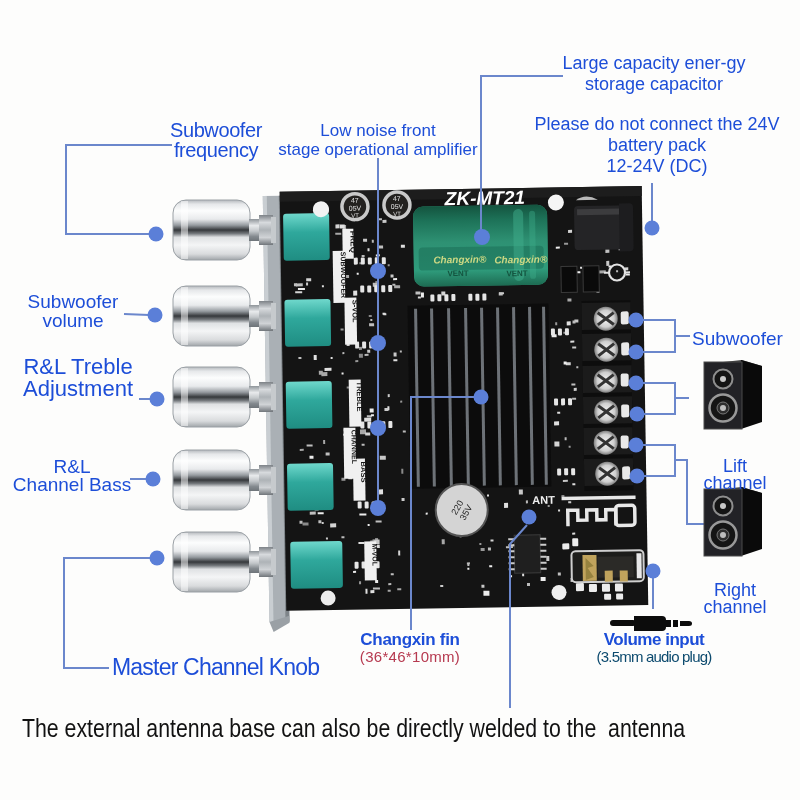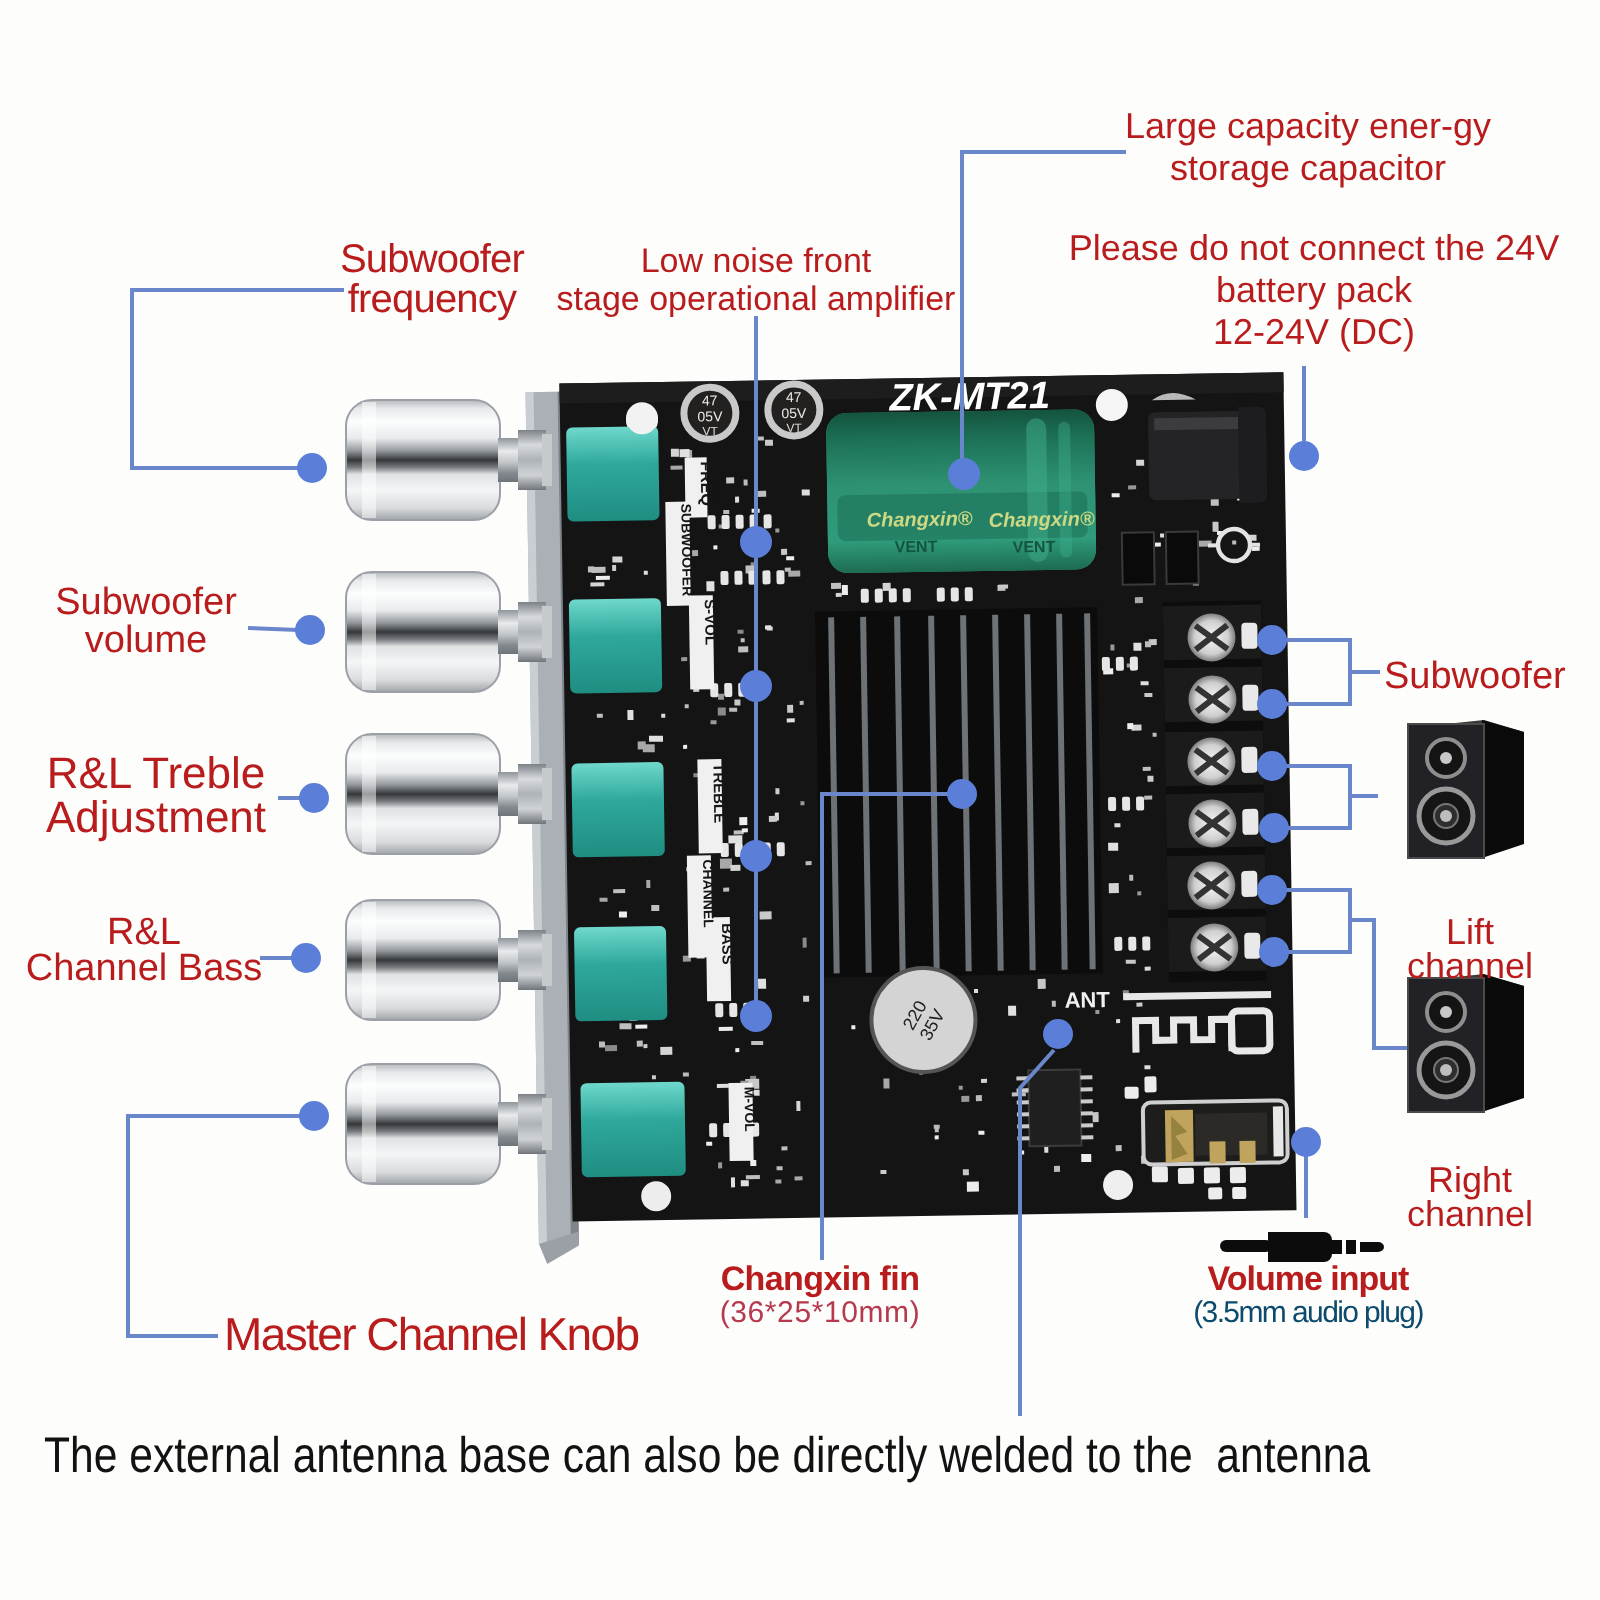"Large capacity ener-gy" .lbl { color: #b91c1c -> #1d4ed8 }
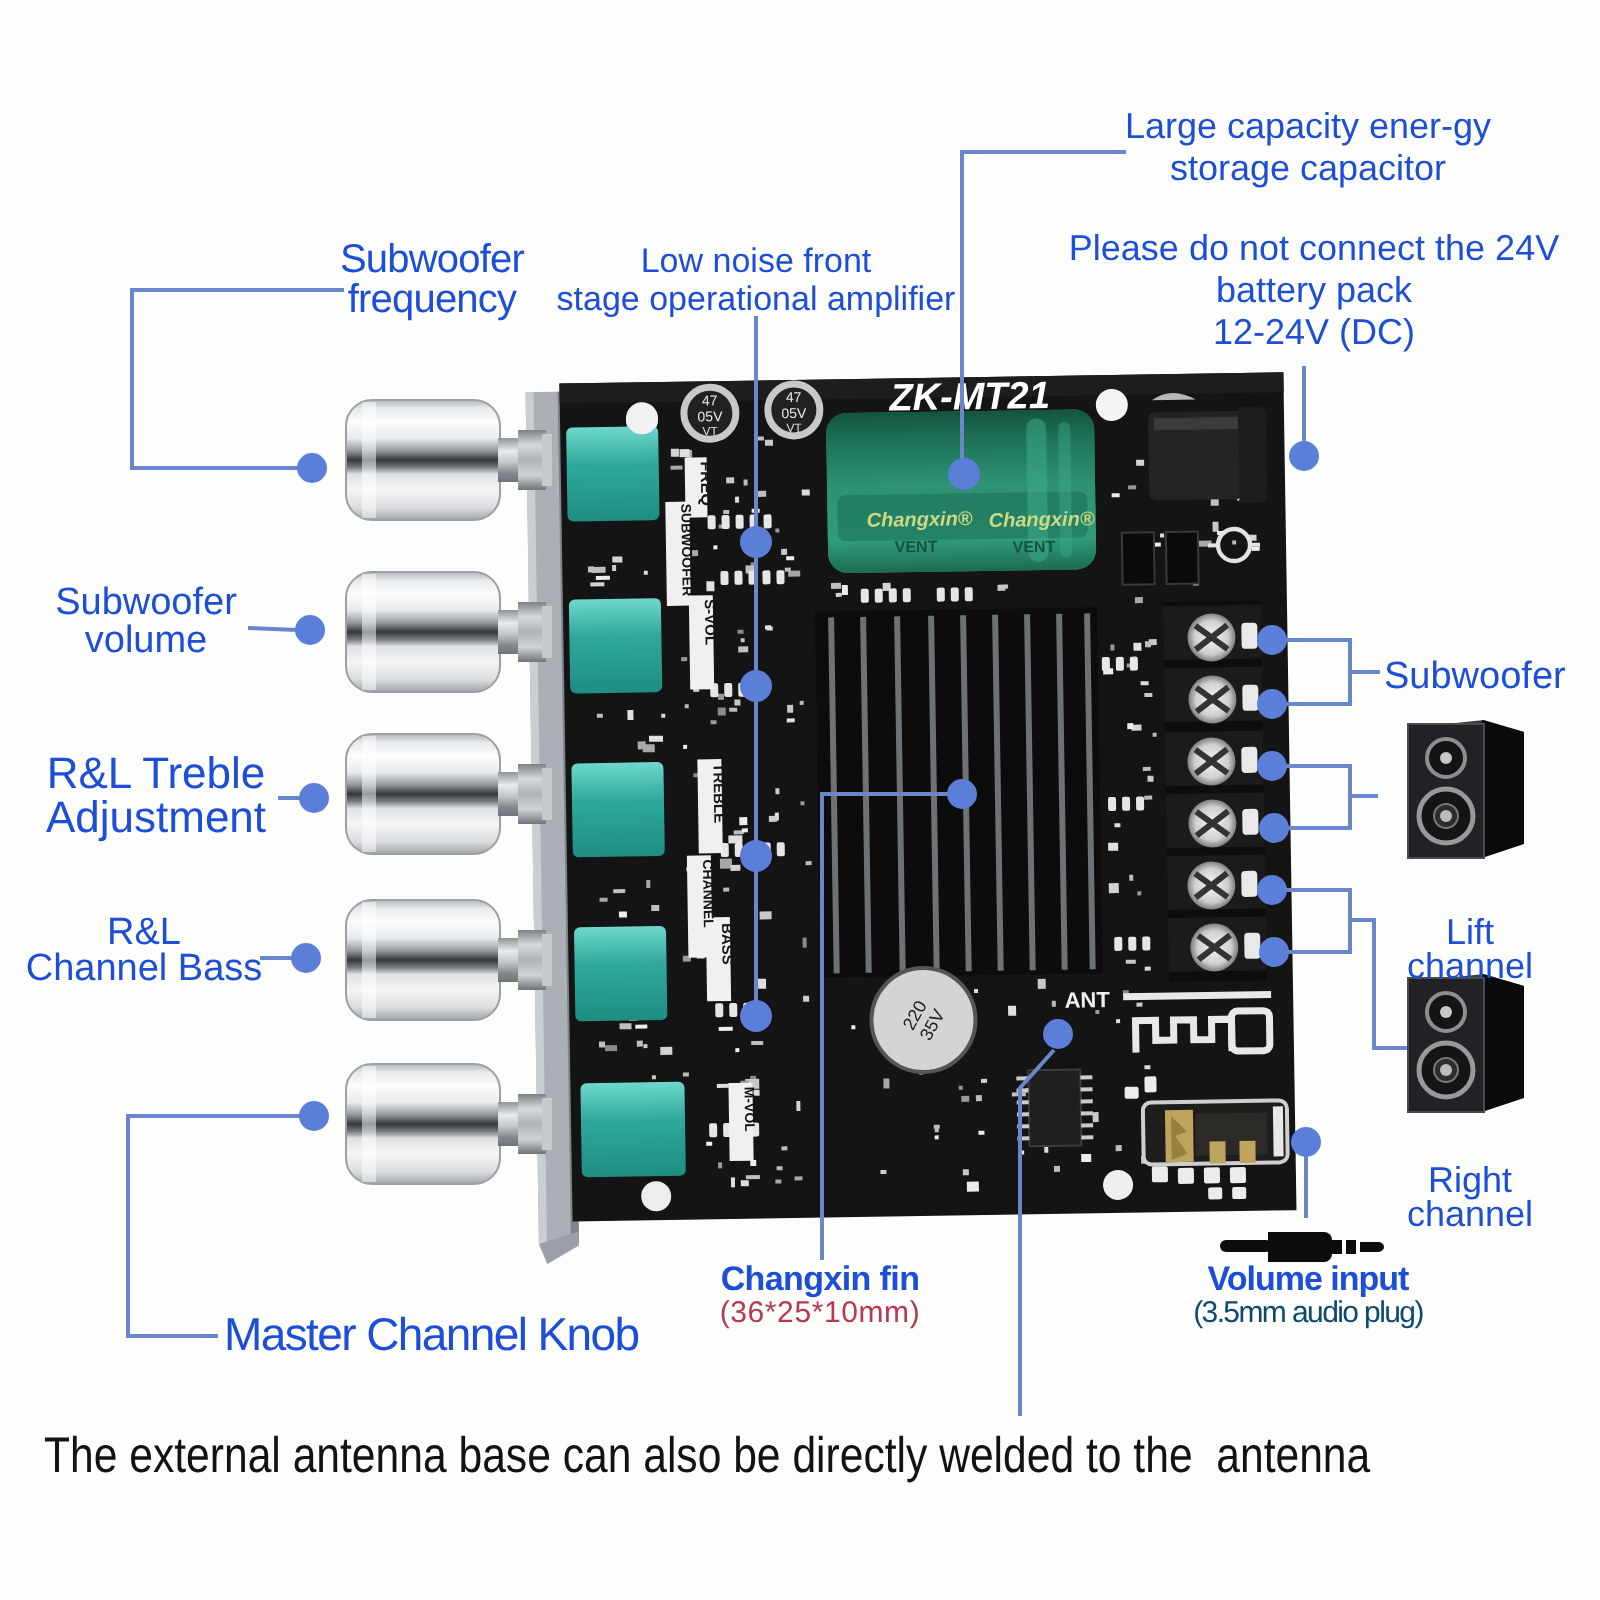"R&L Treble" div.lbl { top: 376px -> 356px }
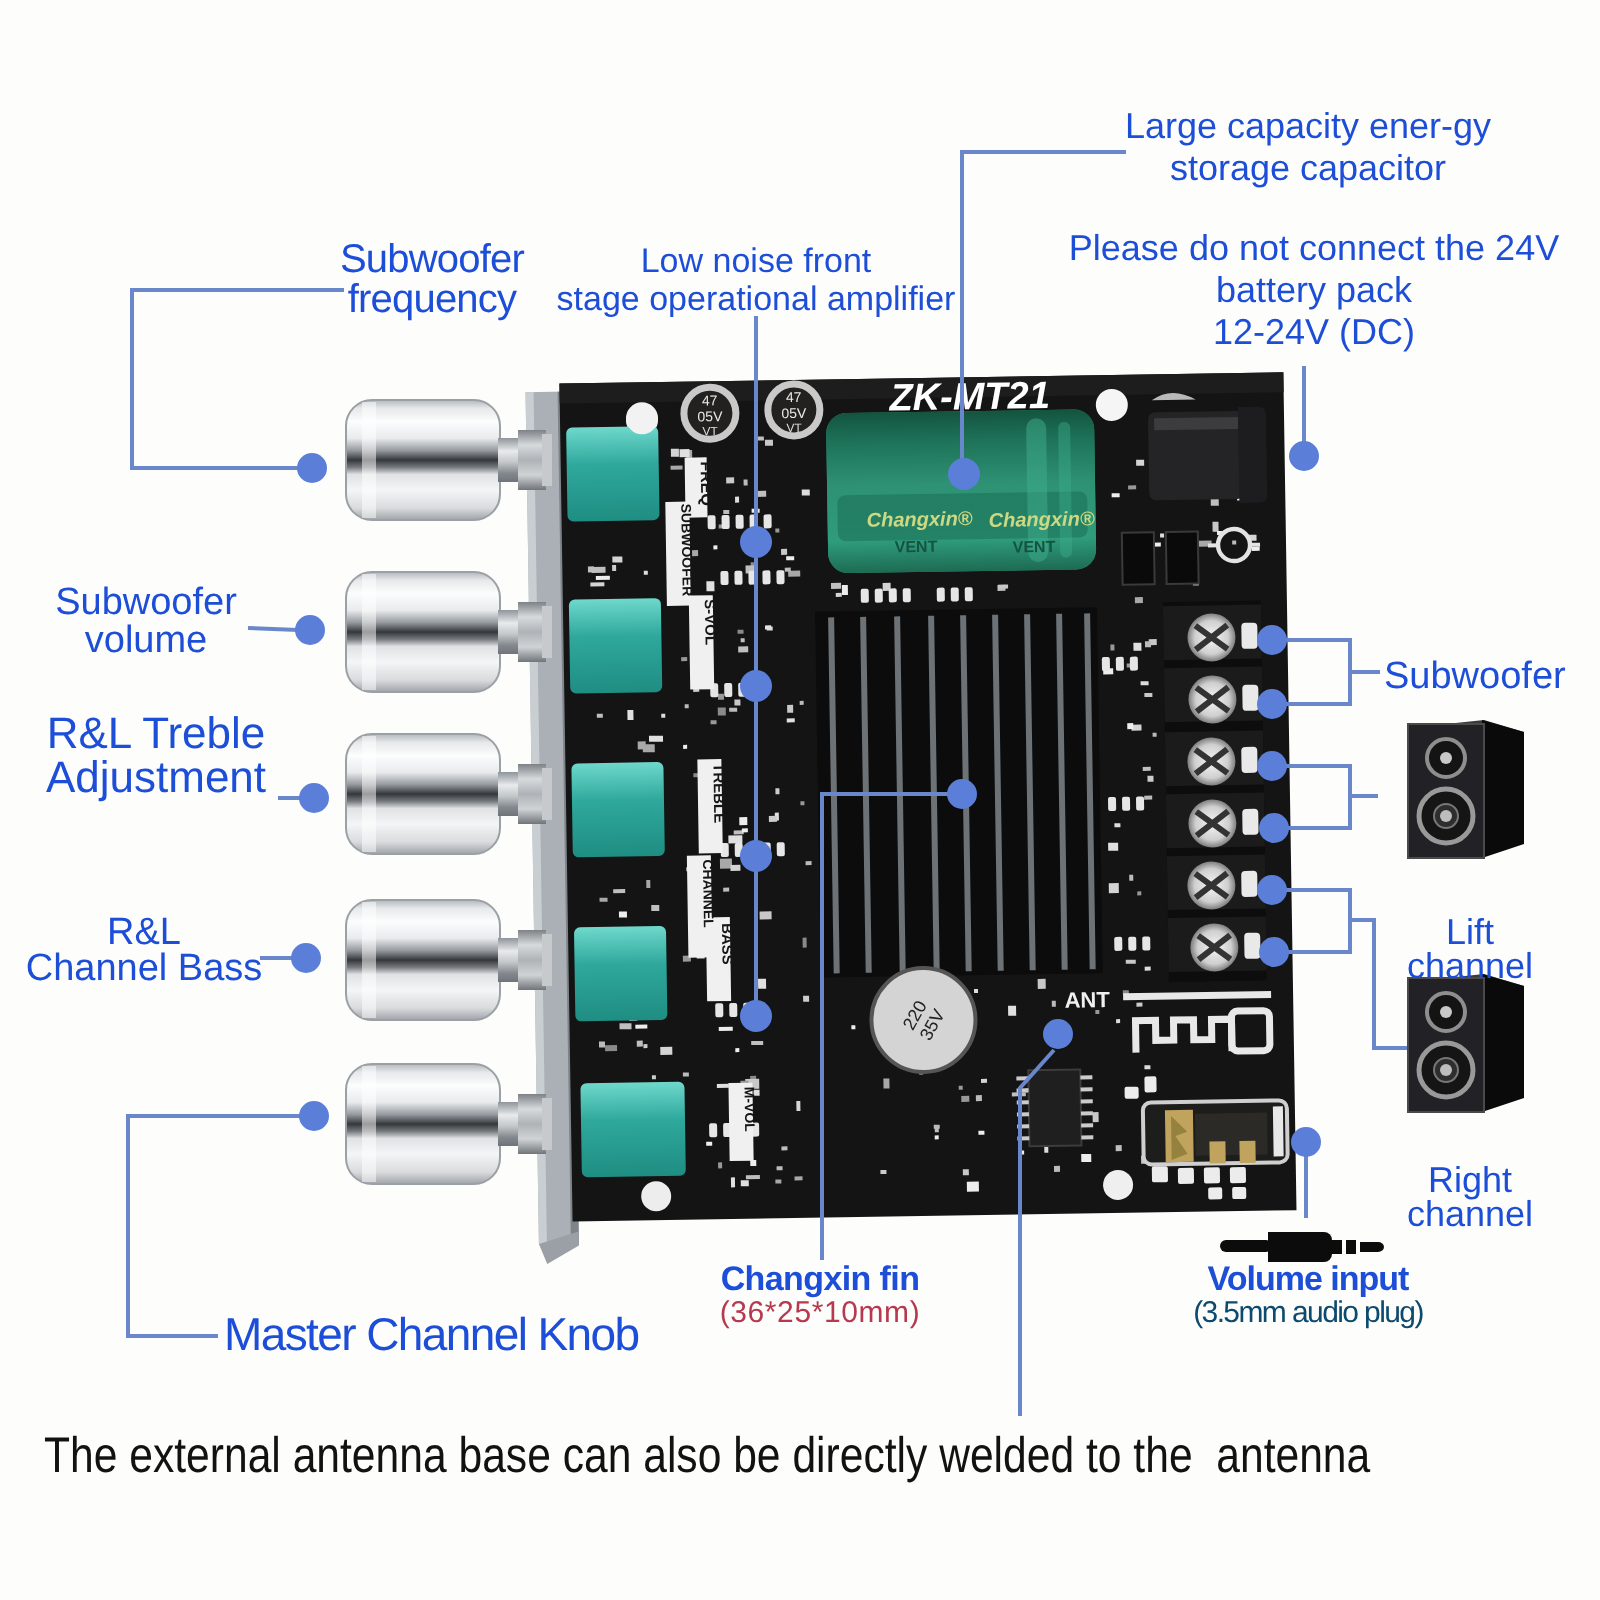"(36*25*10mm)" div.lbl { text: 25 -> 46 }
